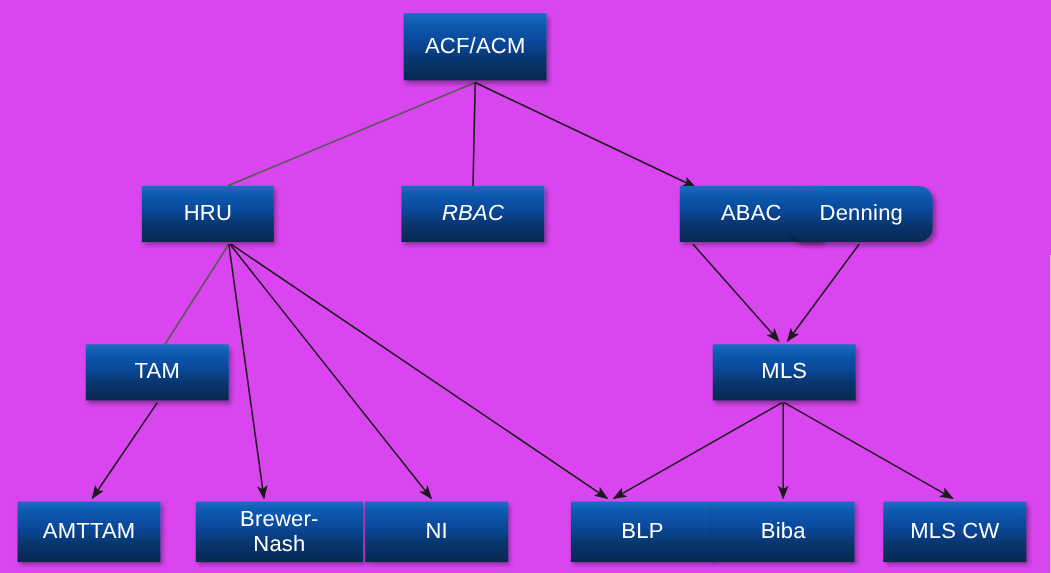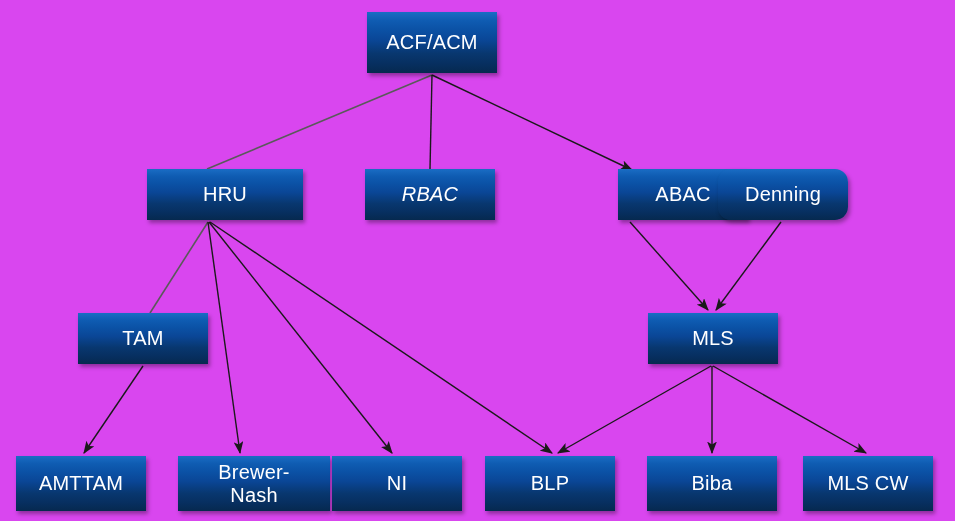"HRU" div.node { left: 147px -> 129px; width: 156px -> 120px }
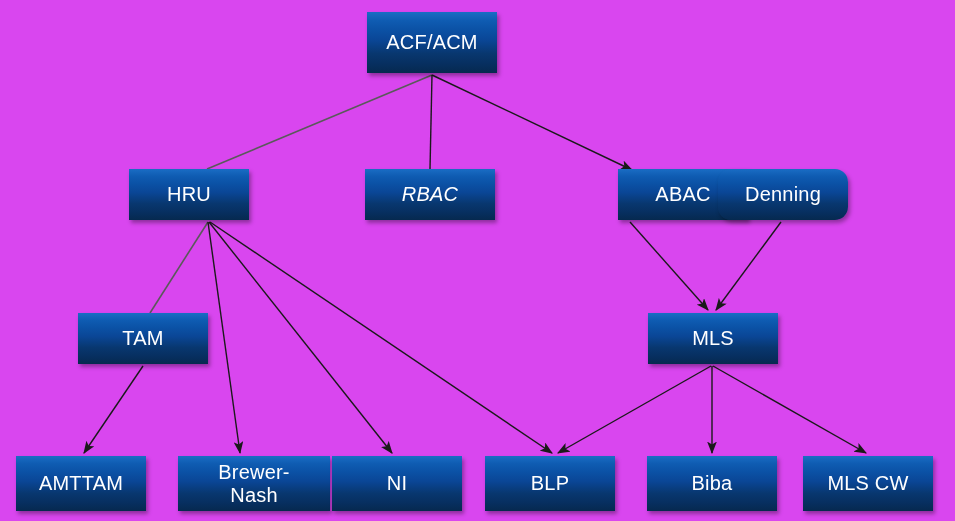"BLP" div.node { left: 485px -> 519px }
